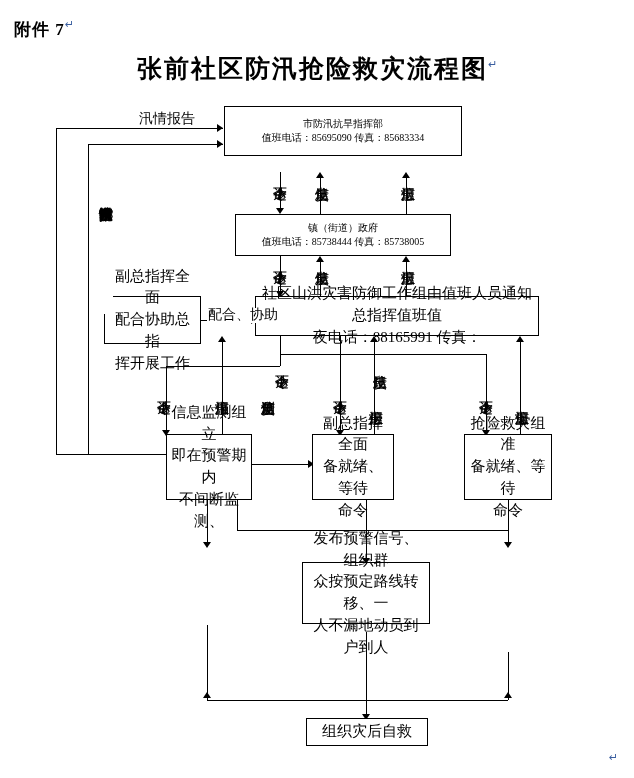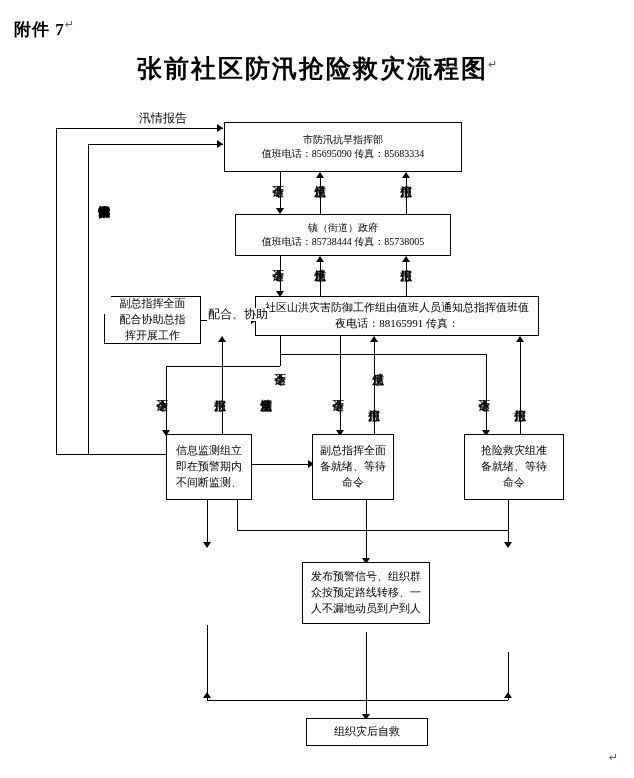"汛情报告" .edge-label { font-family: Liberation Serif, serif -> Liberation Mono, monospace; font-size: 12px -> 14px }
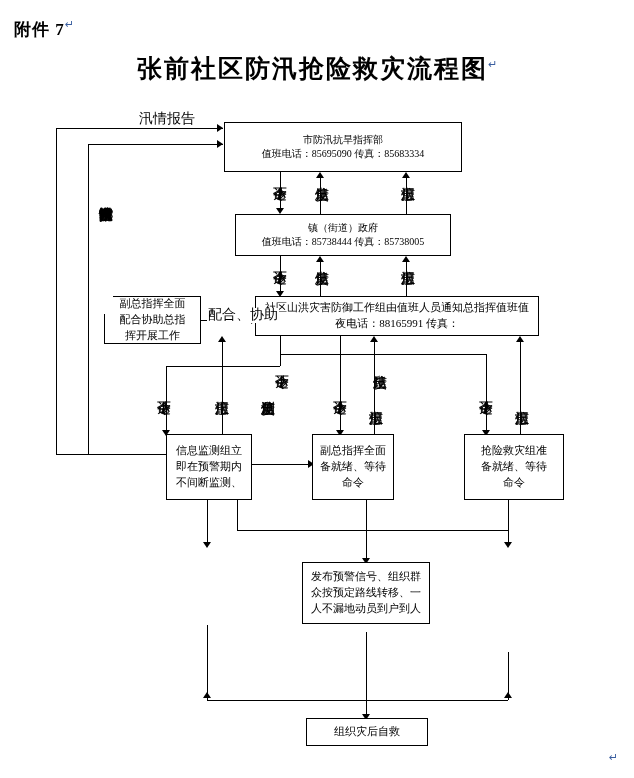"市防汛抗旱指挥部" div.node { top: 122px -> 106px }
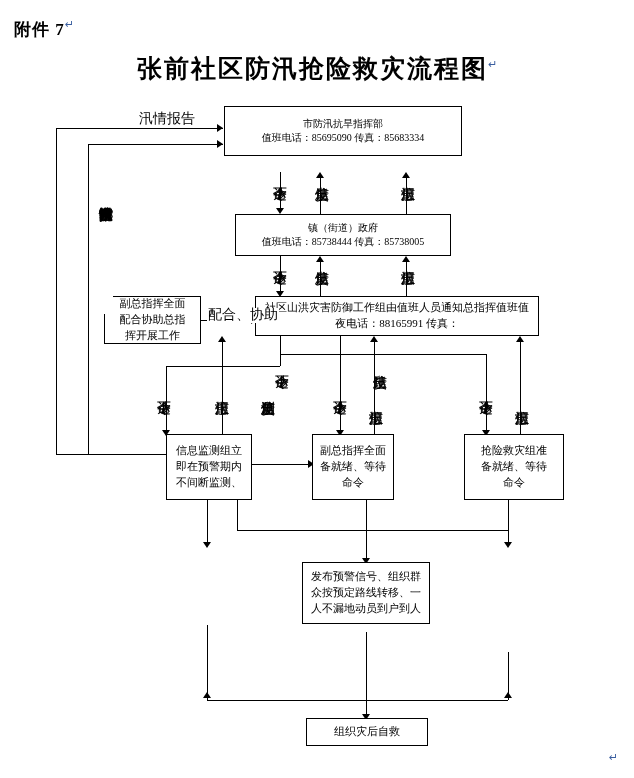"副总指挥全面" .node.small { font-size: 11px -> 15px }
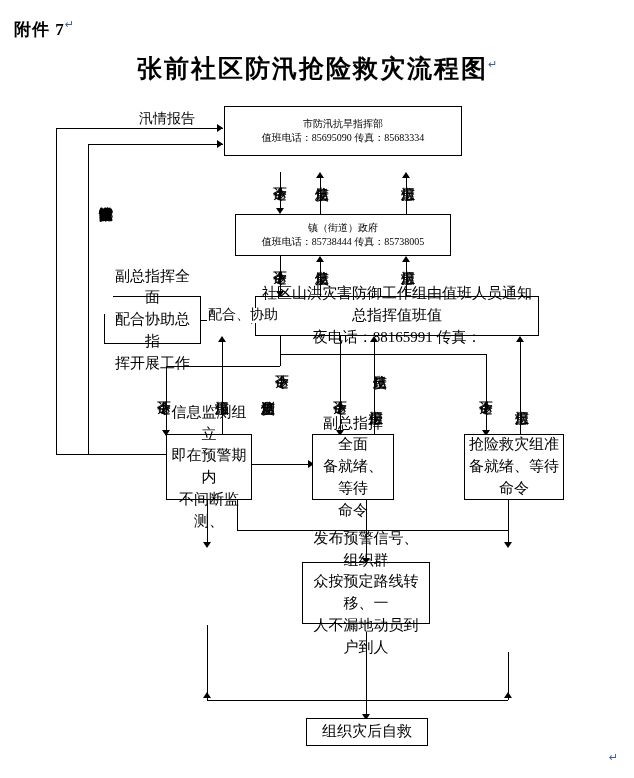"抢险救灾组准" div.node { width: 100px -> 88px }
